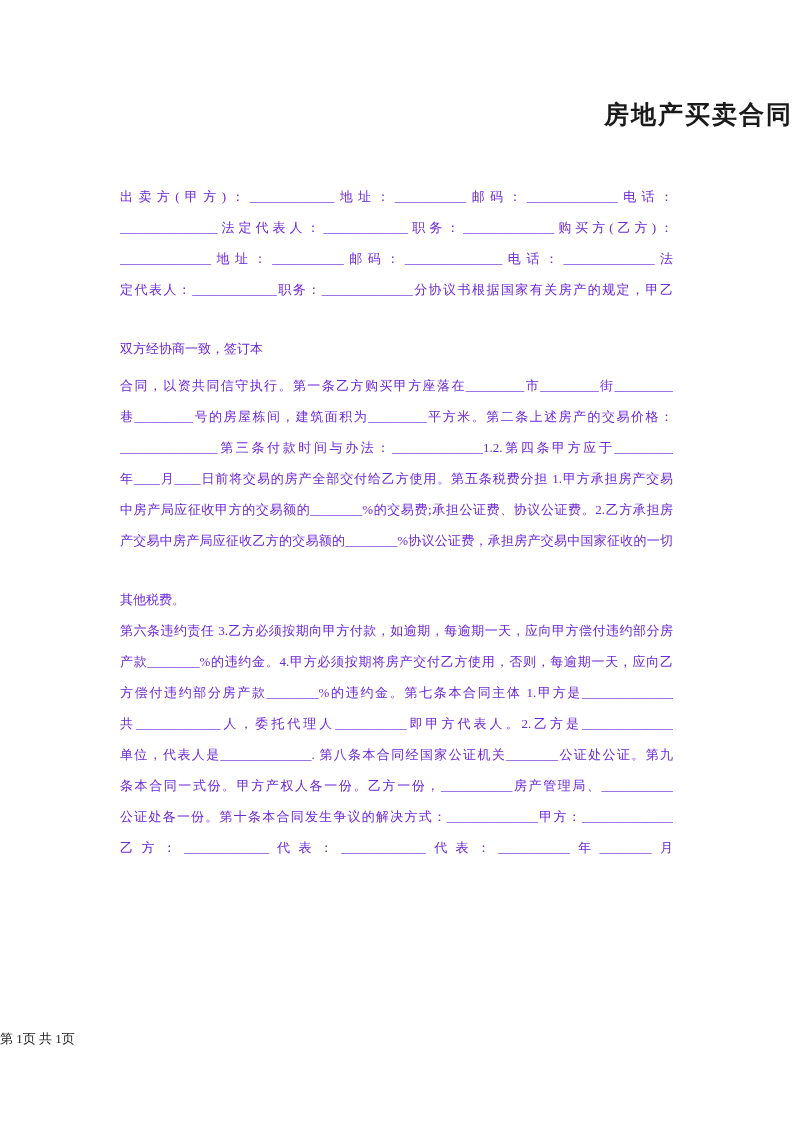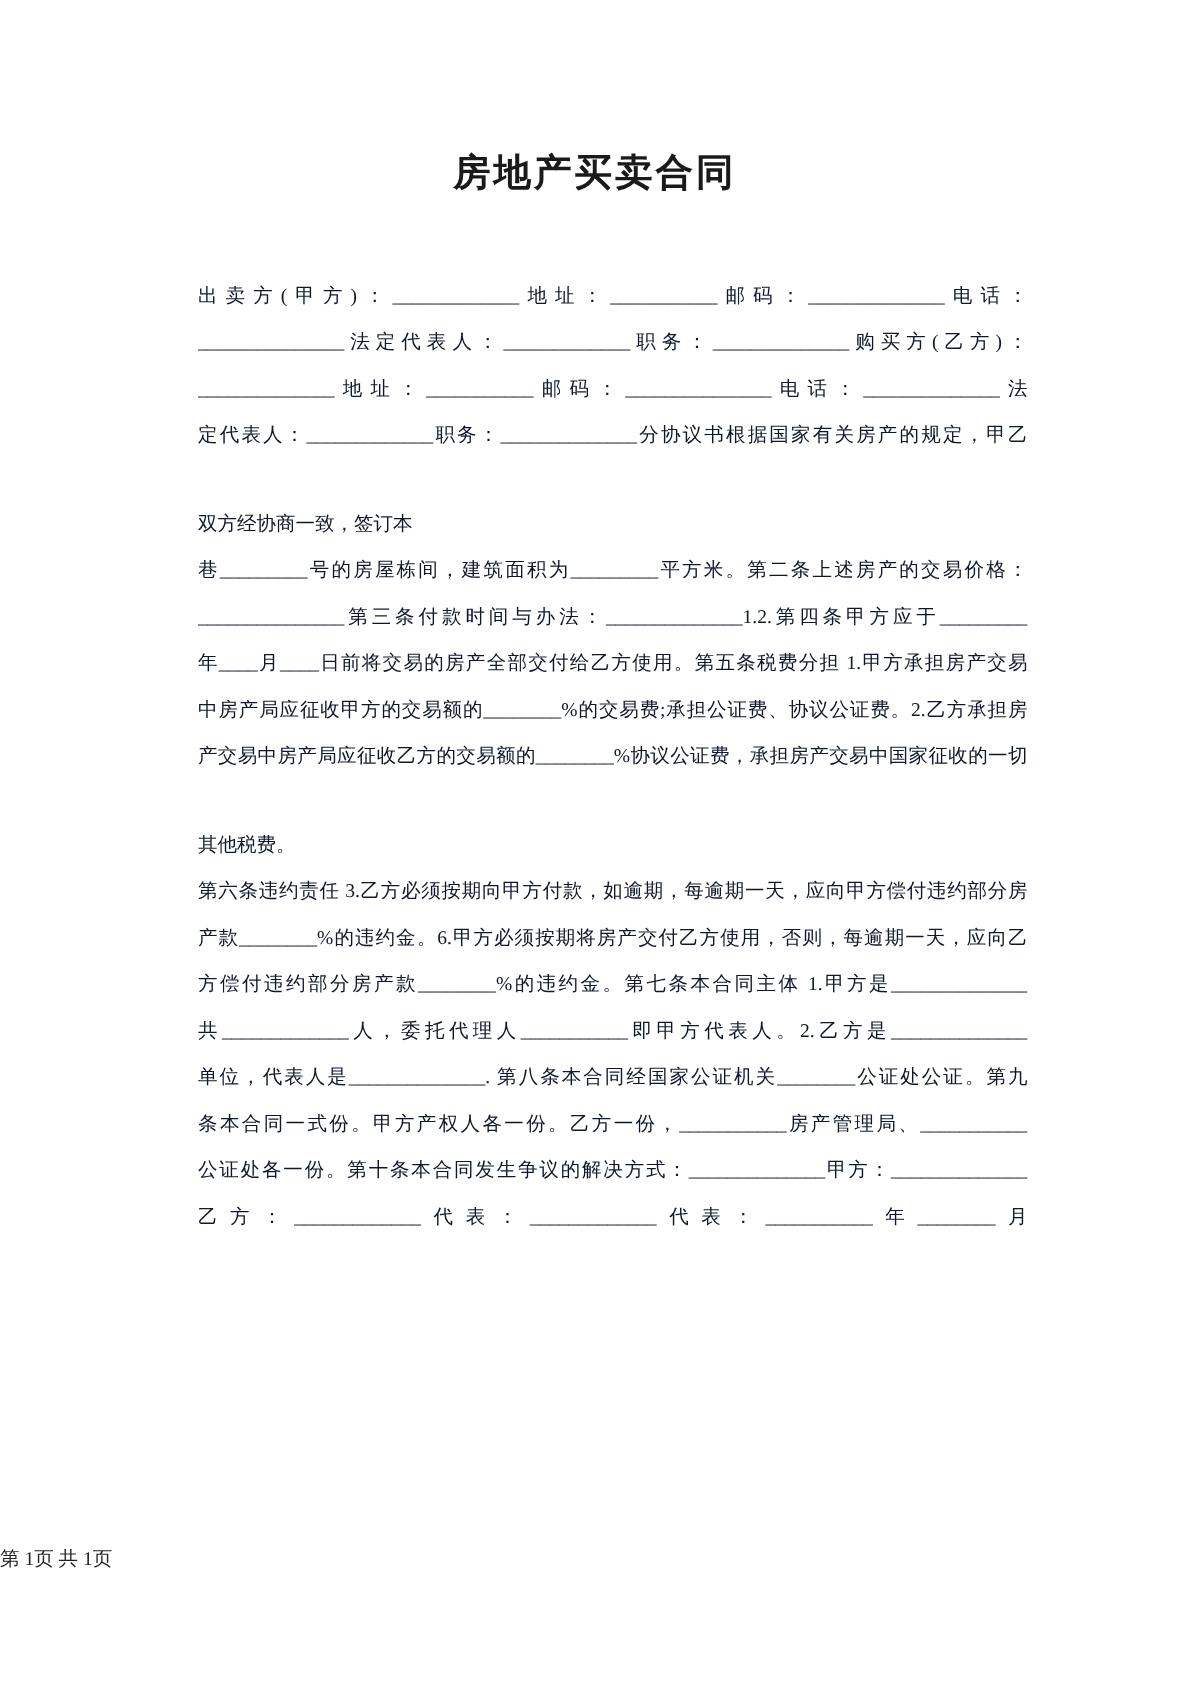"房地产买卖合同" .doc-title { text-align: center -> right }
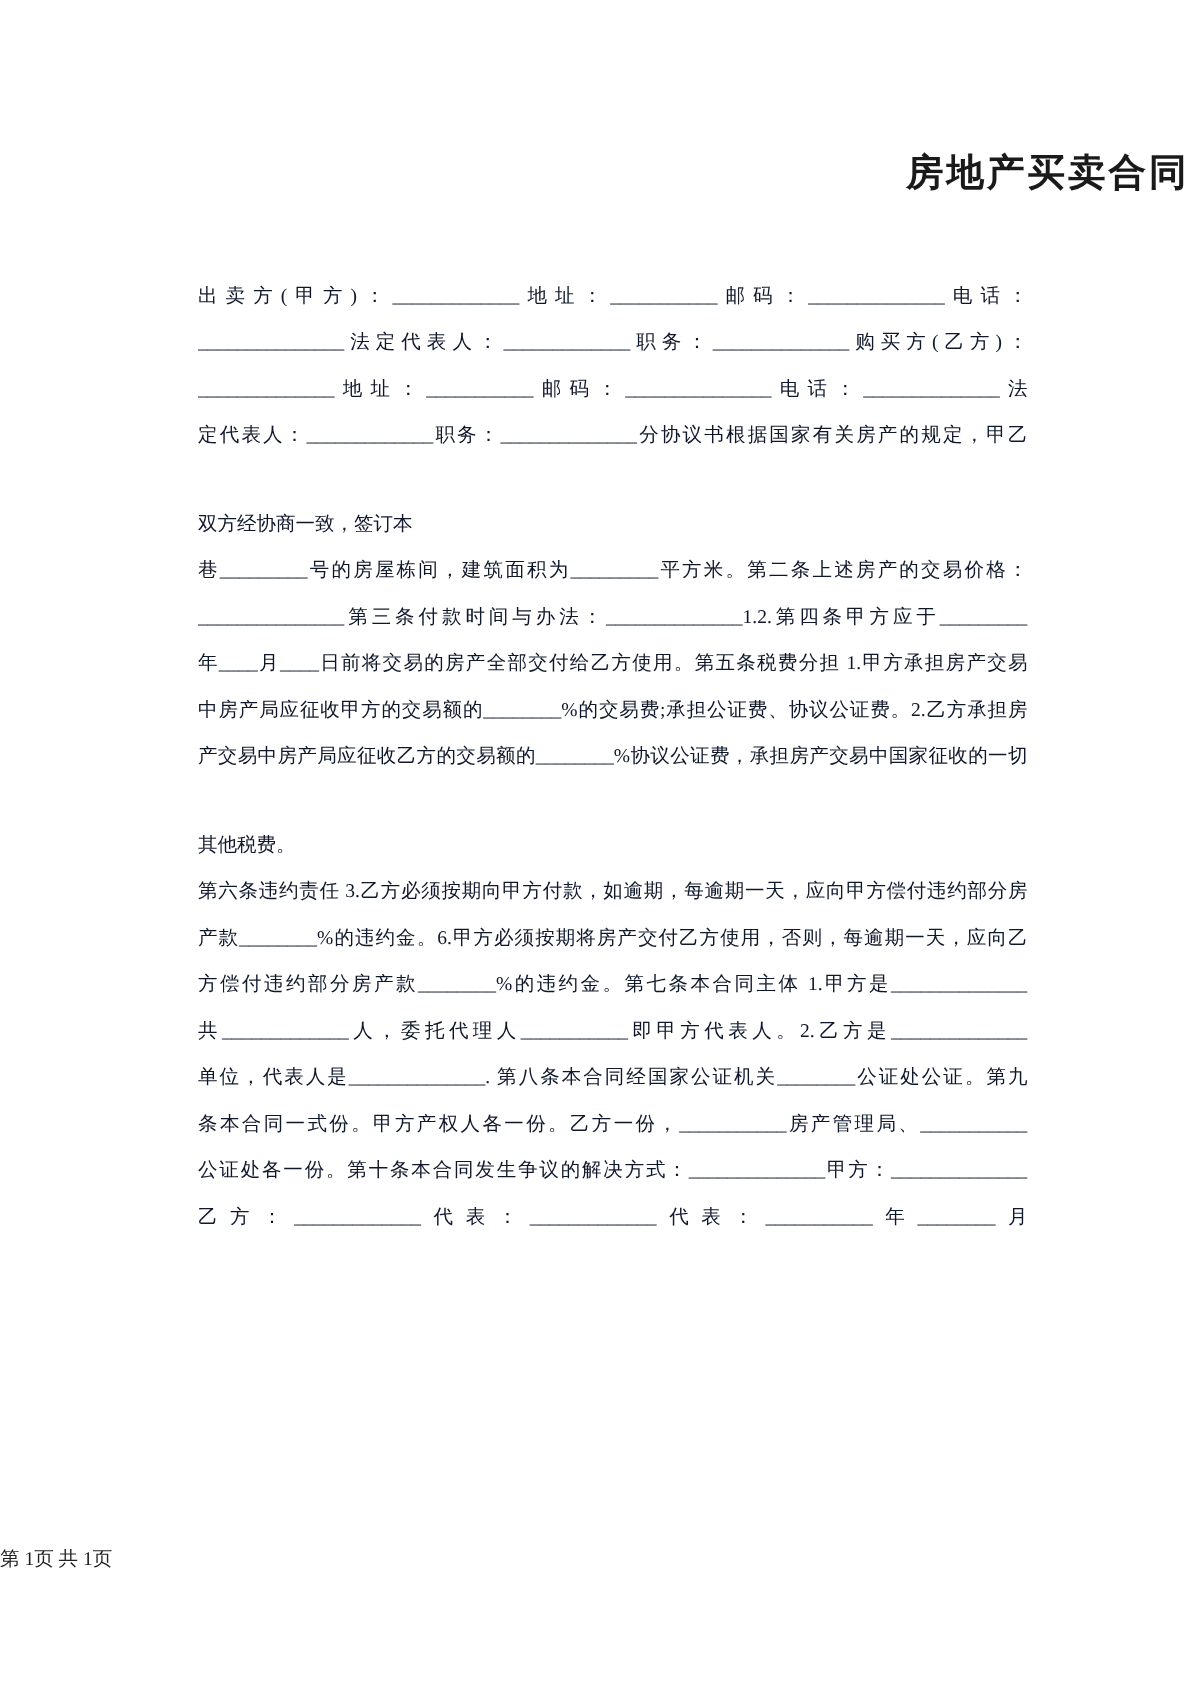"出卖方(甲方)：_____________地址：___________邮码：__" .doc-body { color: #0f172a -> #6d28d9; left: 132px -> 120px }
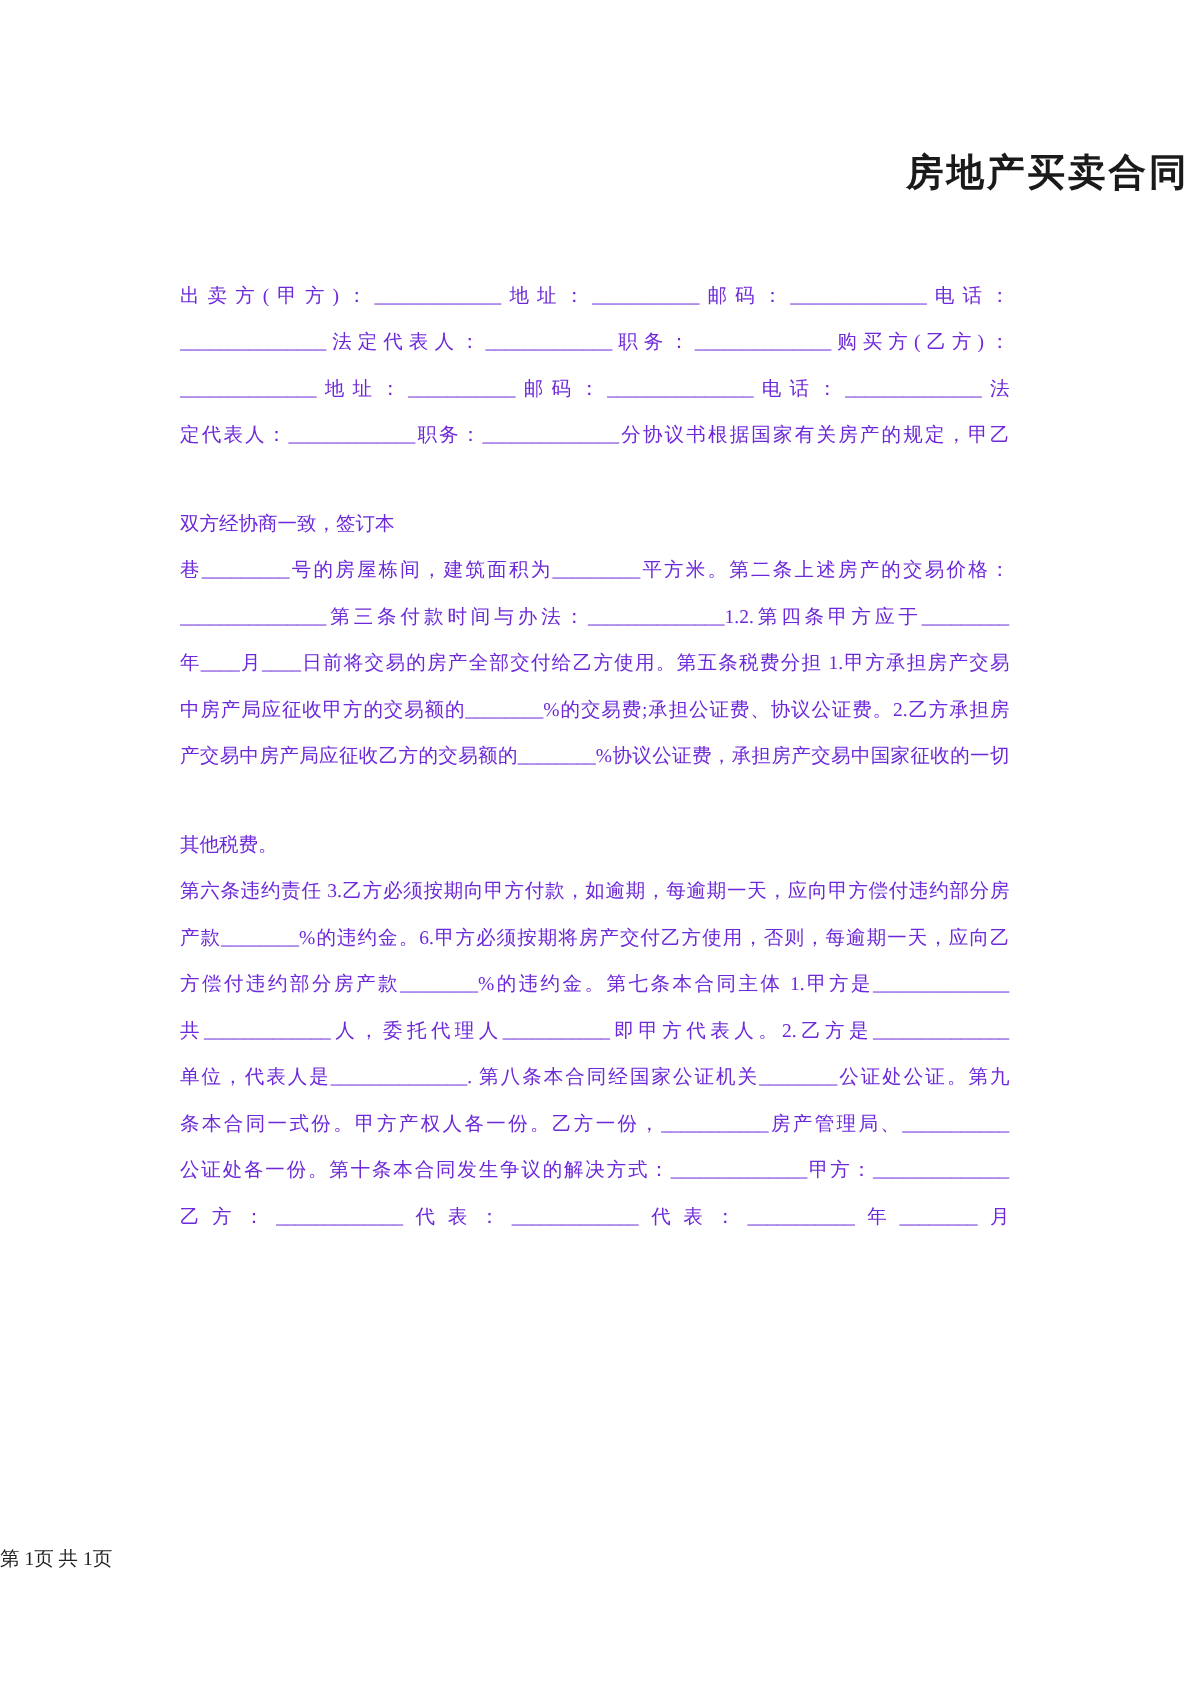"合同，以资共同信守执行。第一条乙方购买甲方座落在_________市______" div.line { html: none -> <div>合同，以资共同信守执行。第一条乙方购买甲方座落在_________市_________街_________</div> }
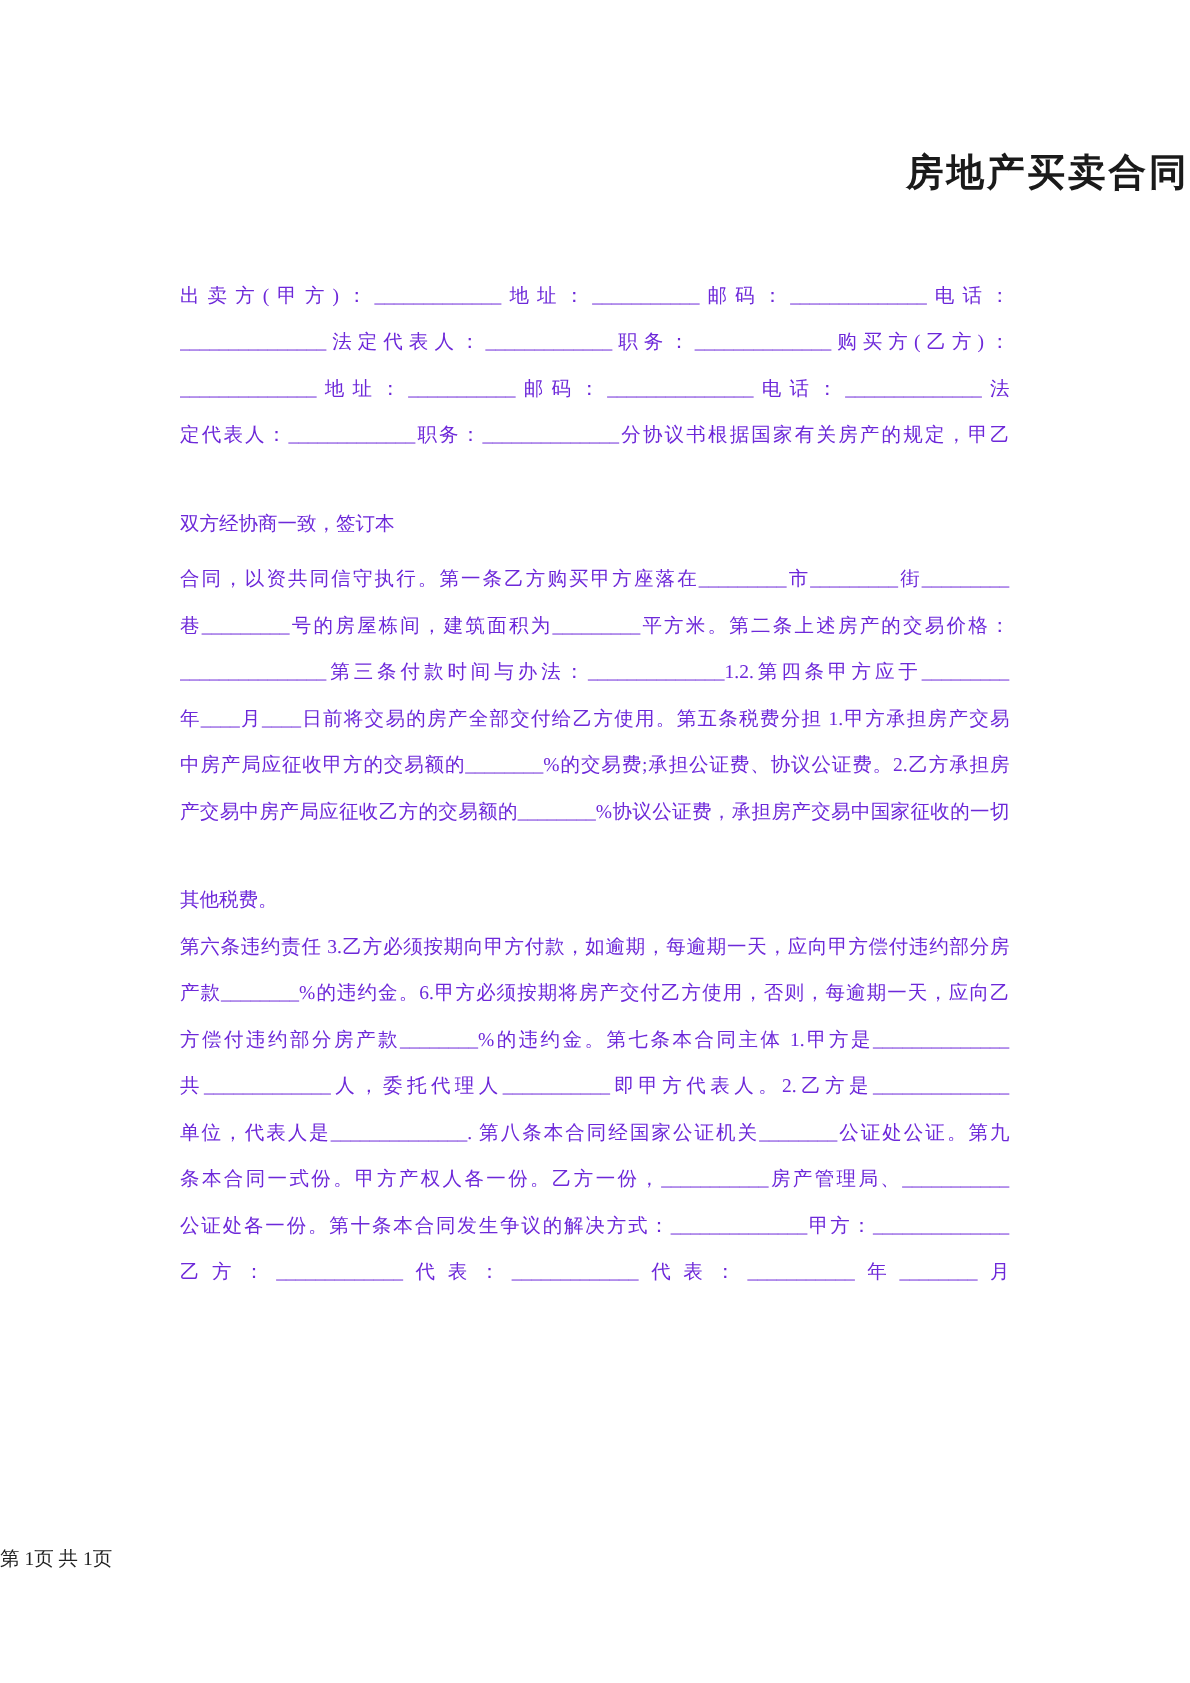"产款________%的违约金。6.甲方必须按期将房产交付乙方使用，否则，每逾期" div.line { text: 6 -> 4 }
